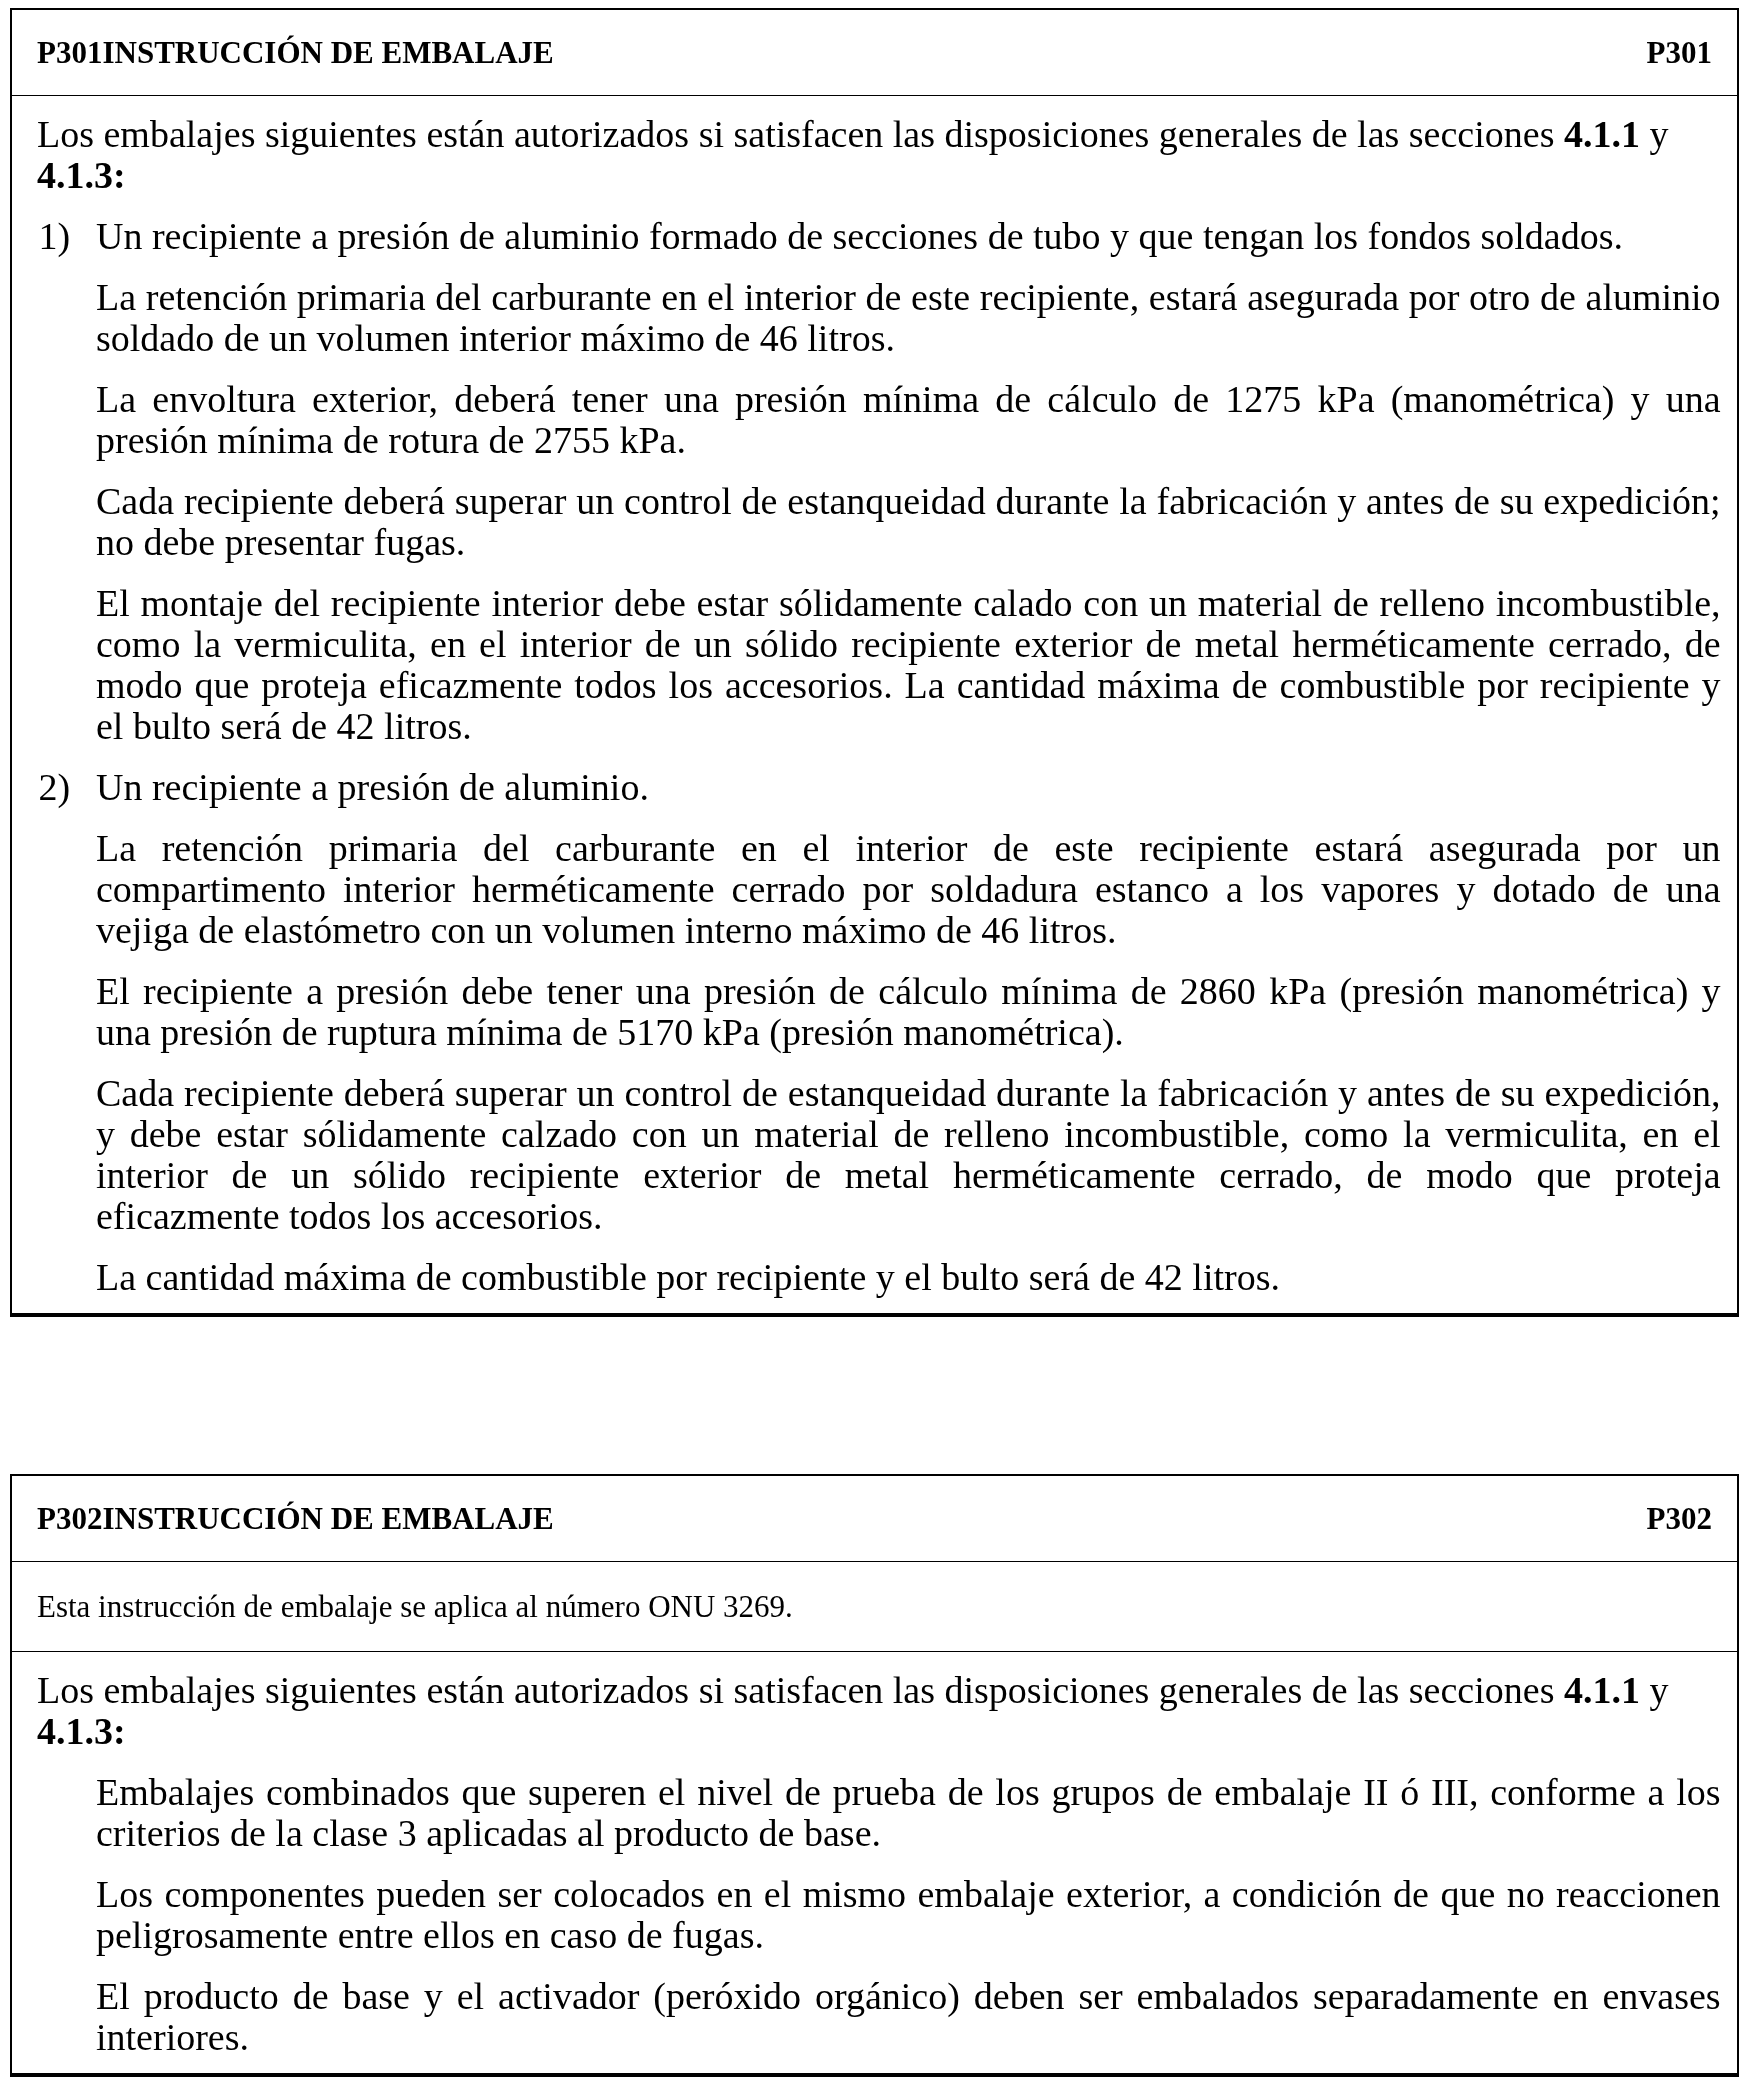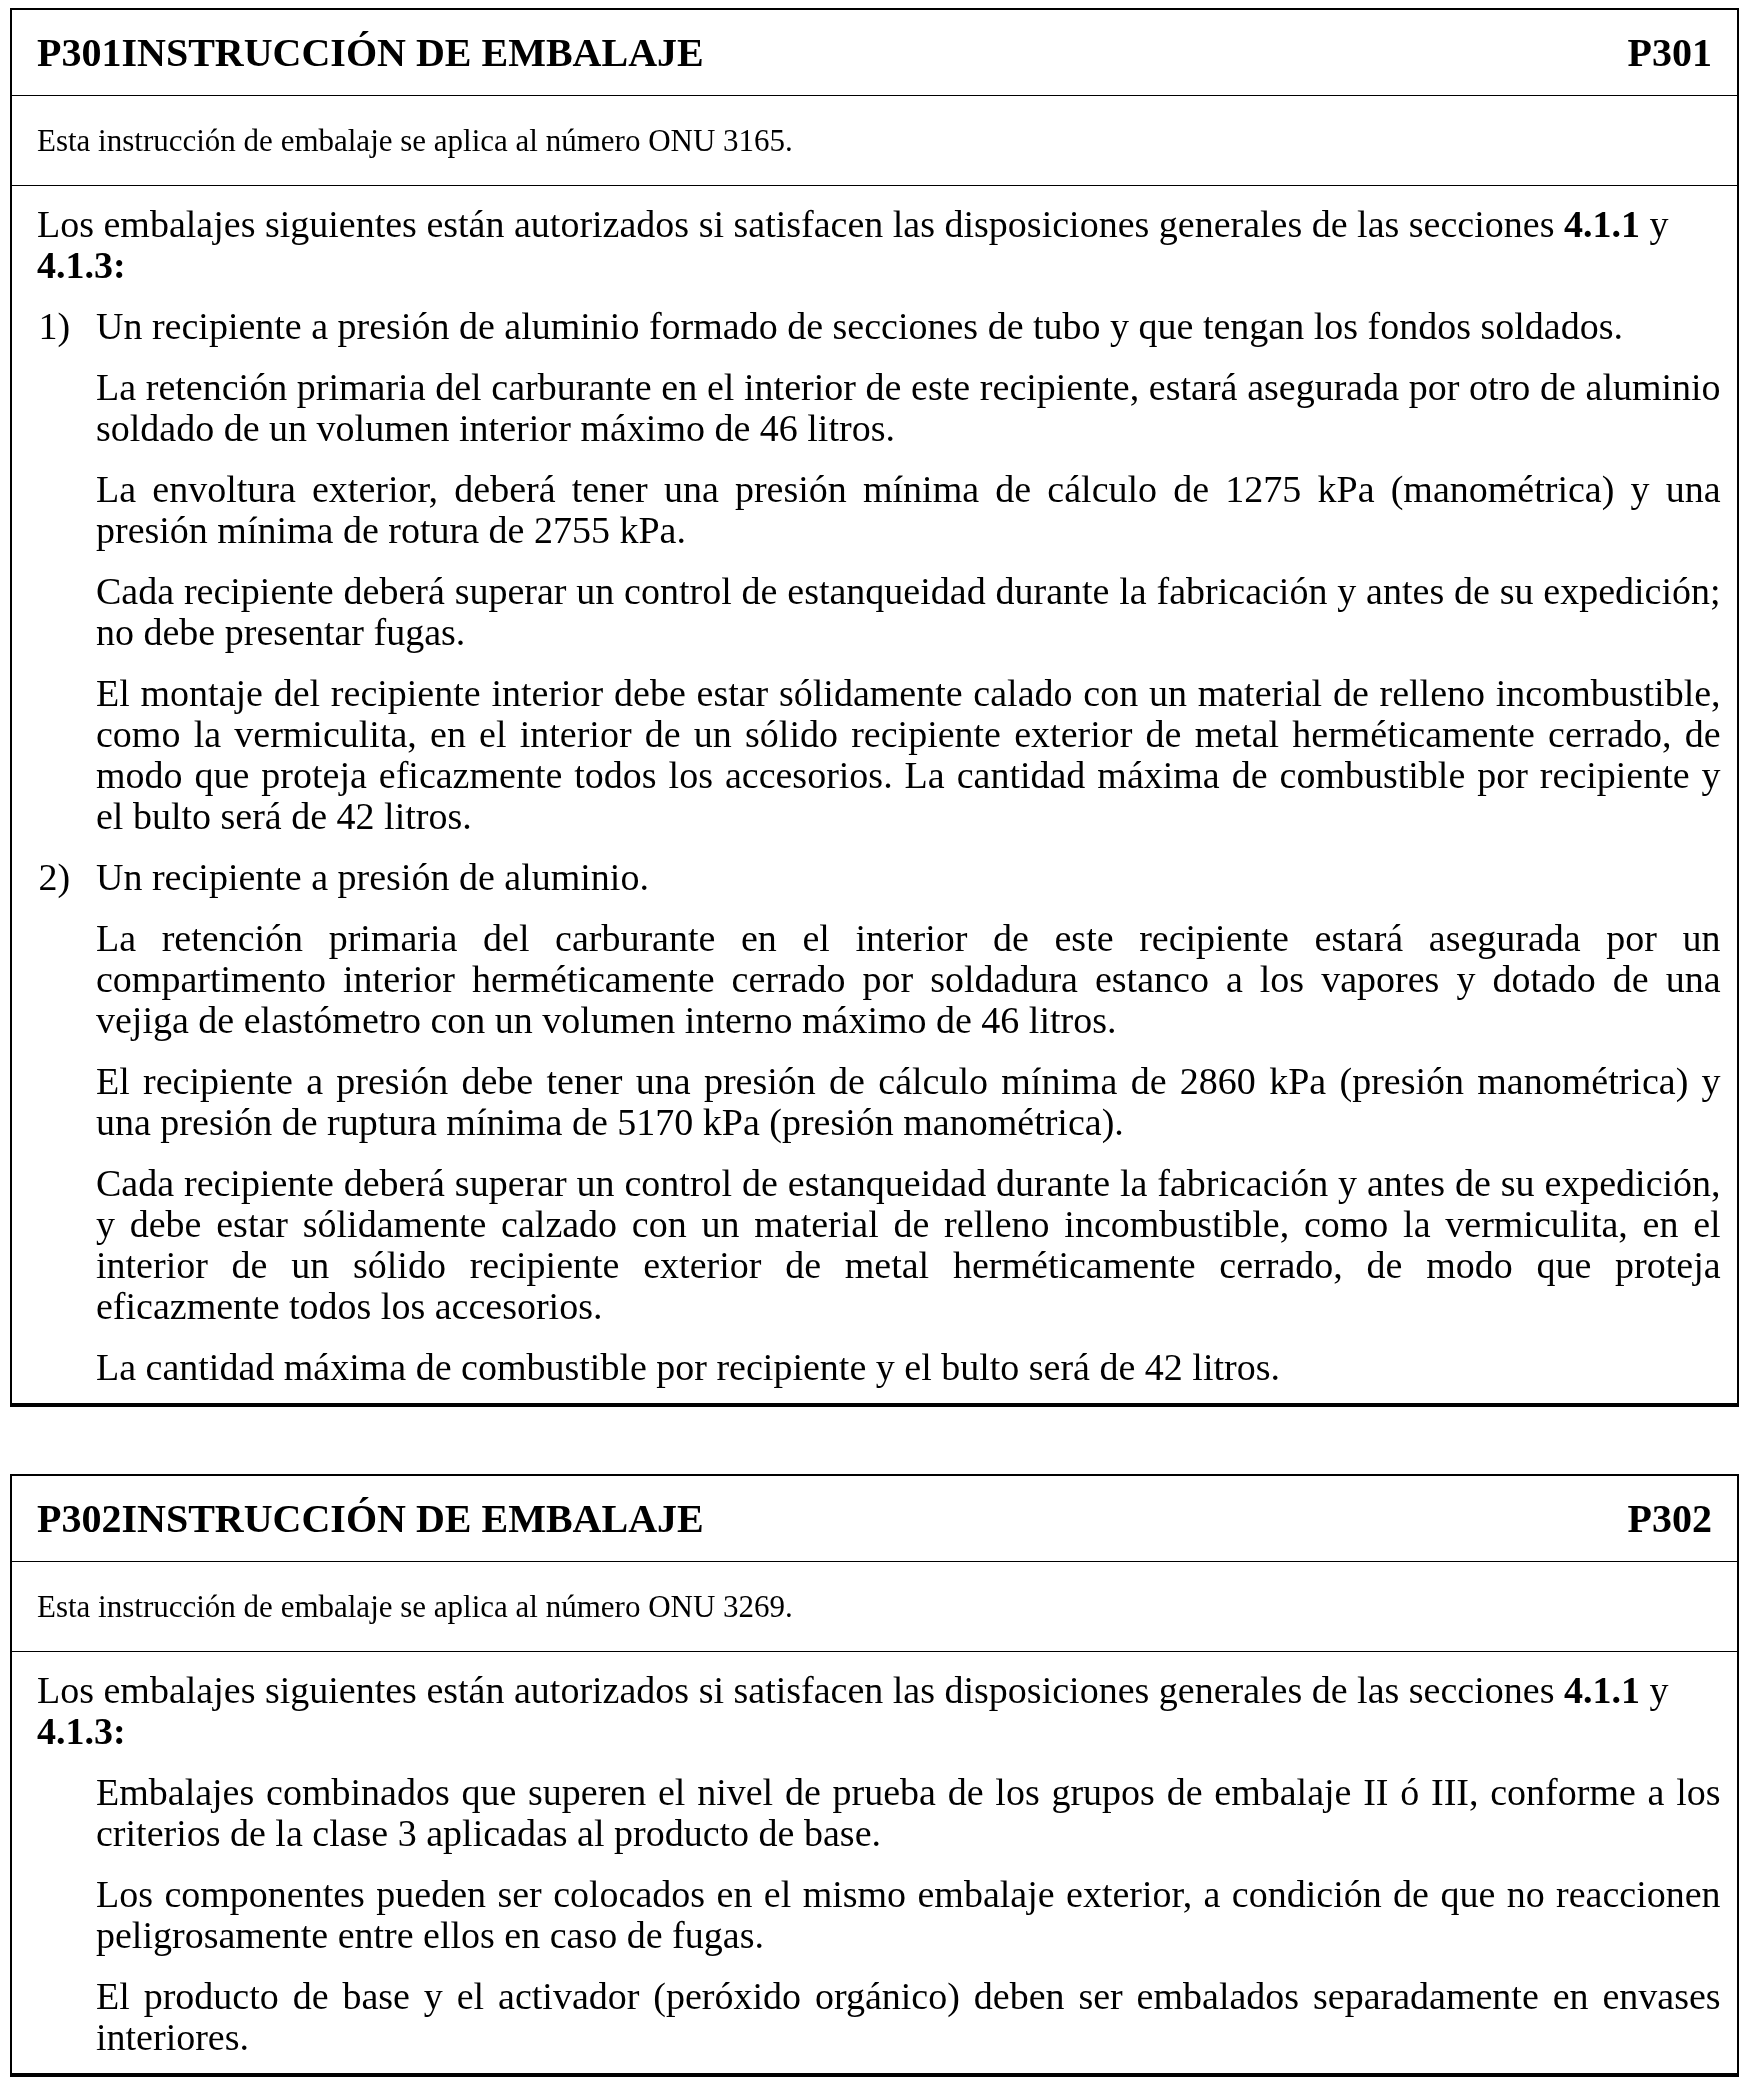"P301" .header-row { font-size: 40px -> 31px }
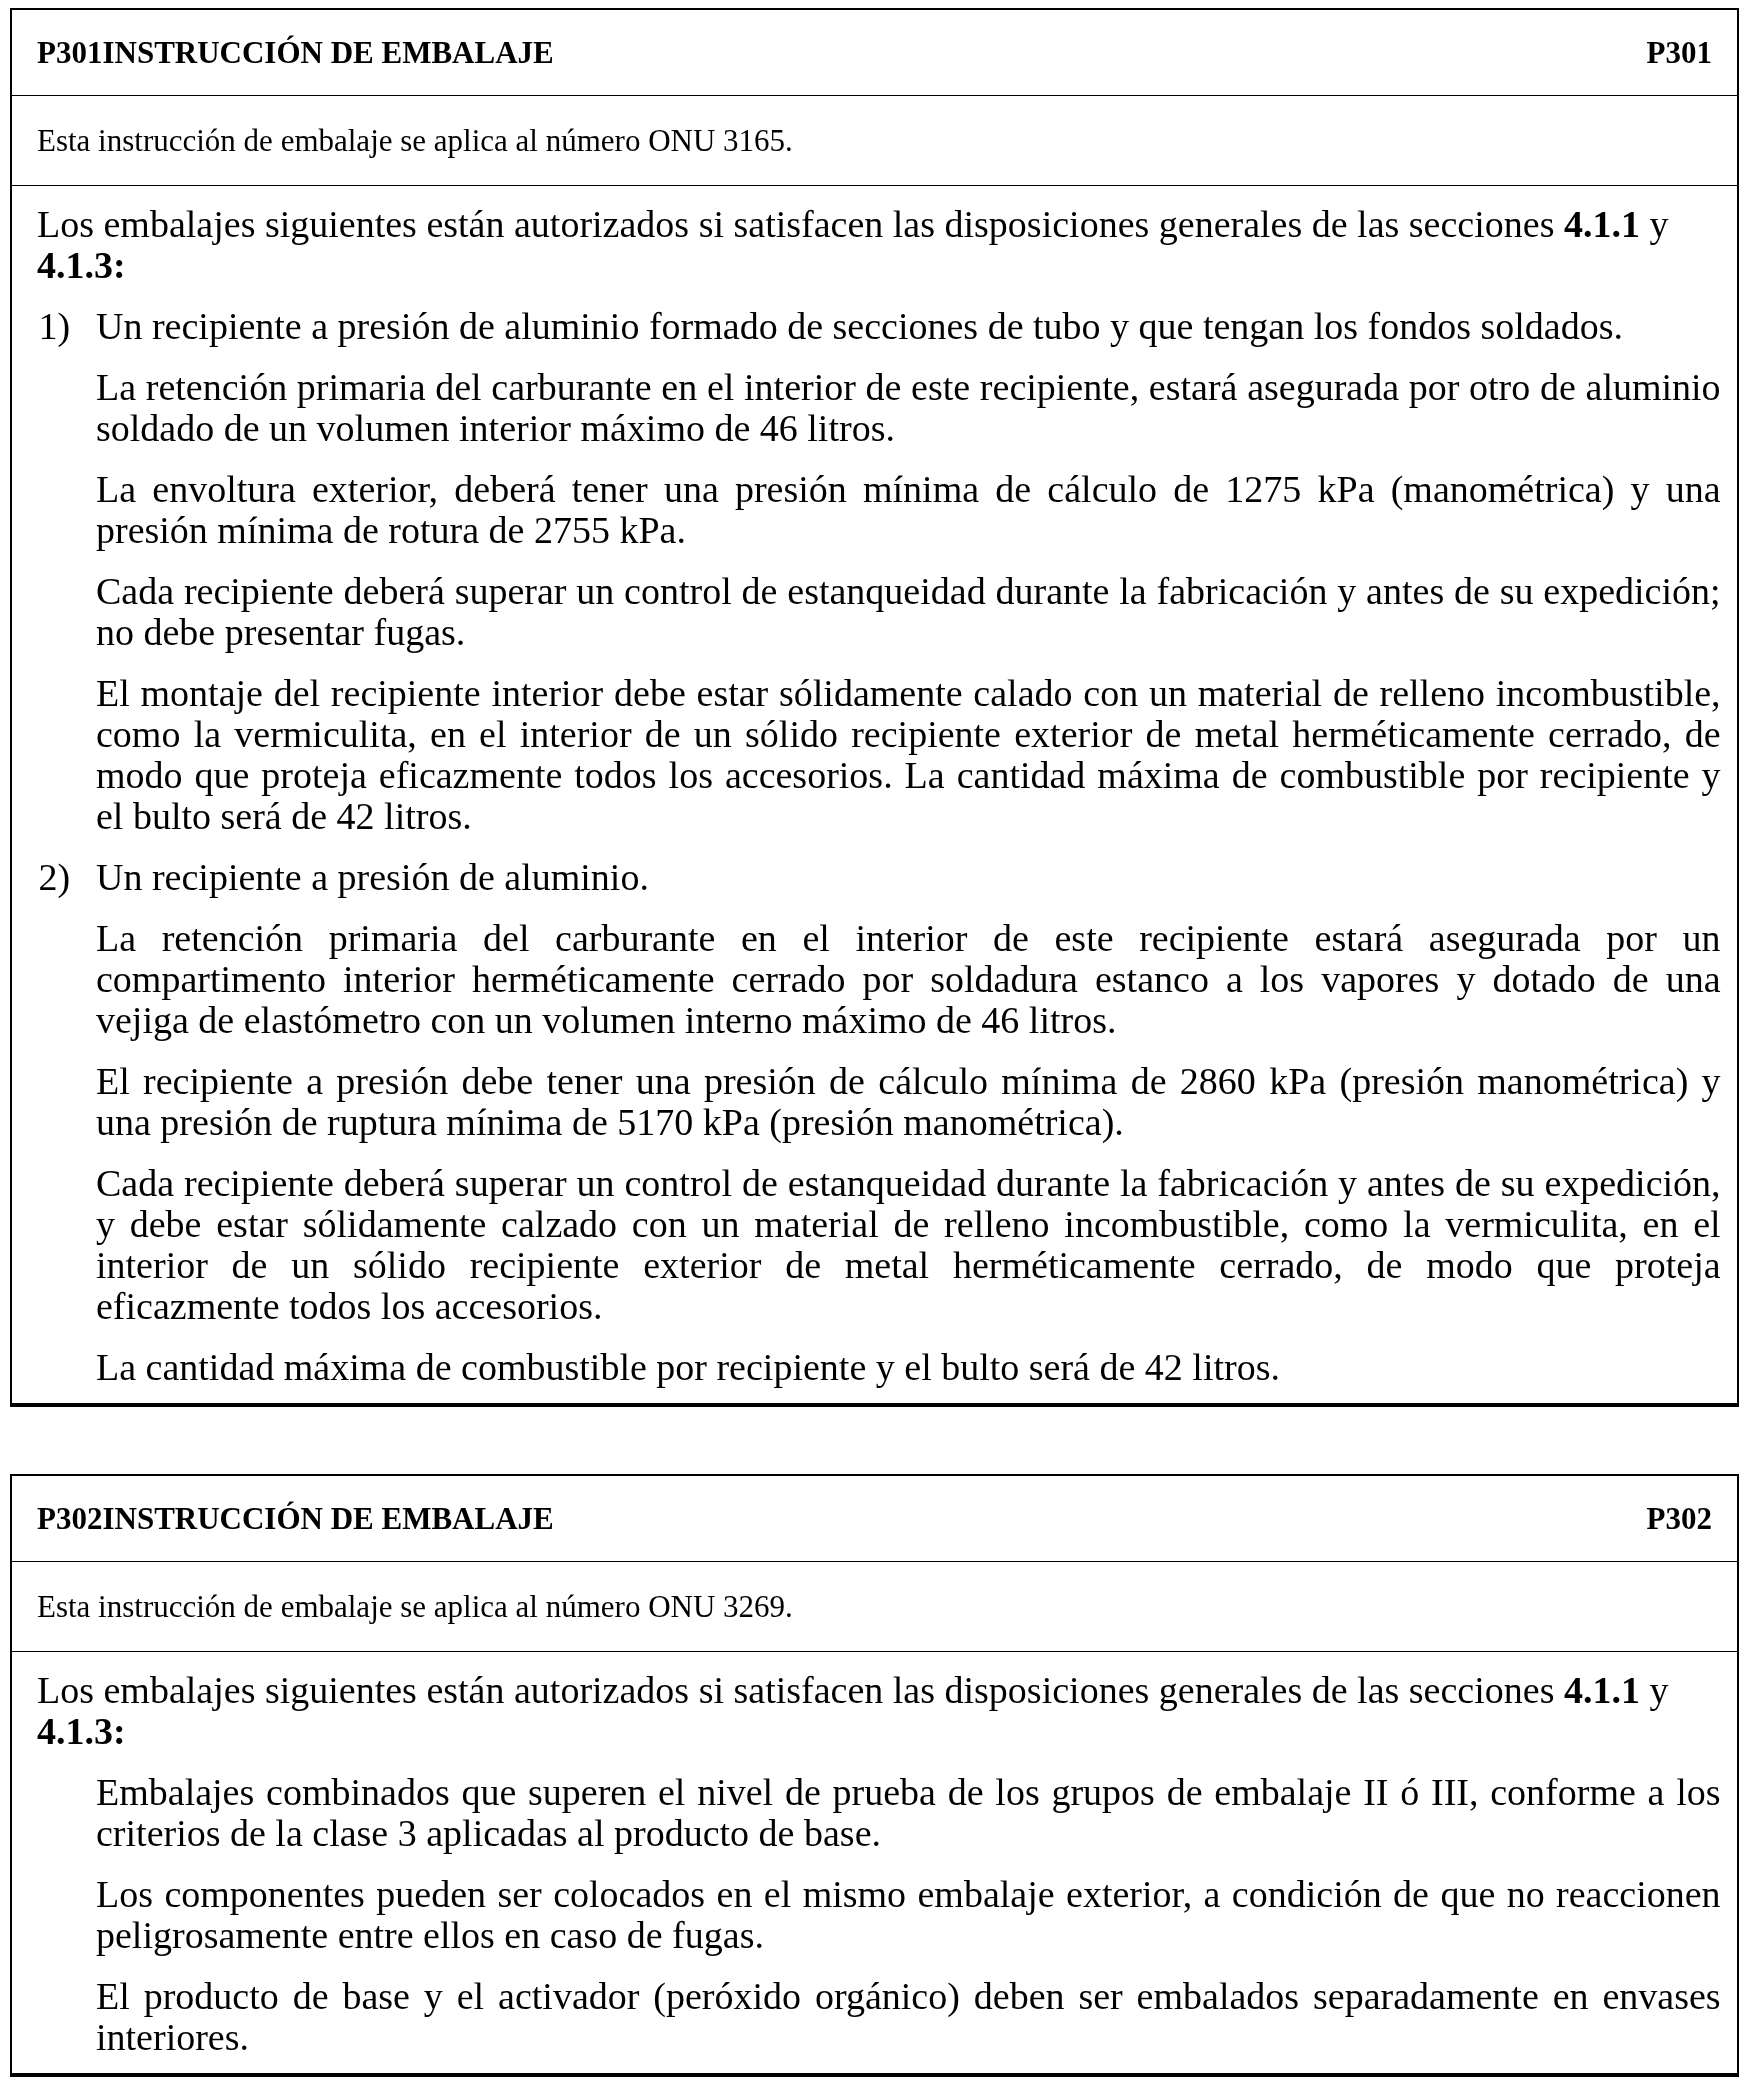"Esta instrucción de embalaje se aplica al número ONU 3165." div.applies-row { html: <div> <span>Esta instrucción de embalaje se aplica al número ONU 3165.</span> </div> -> none }
